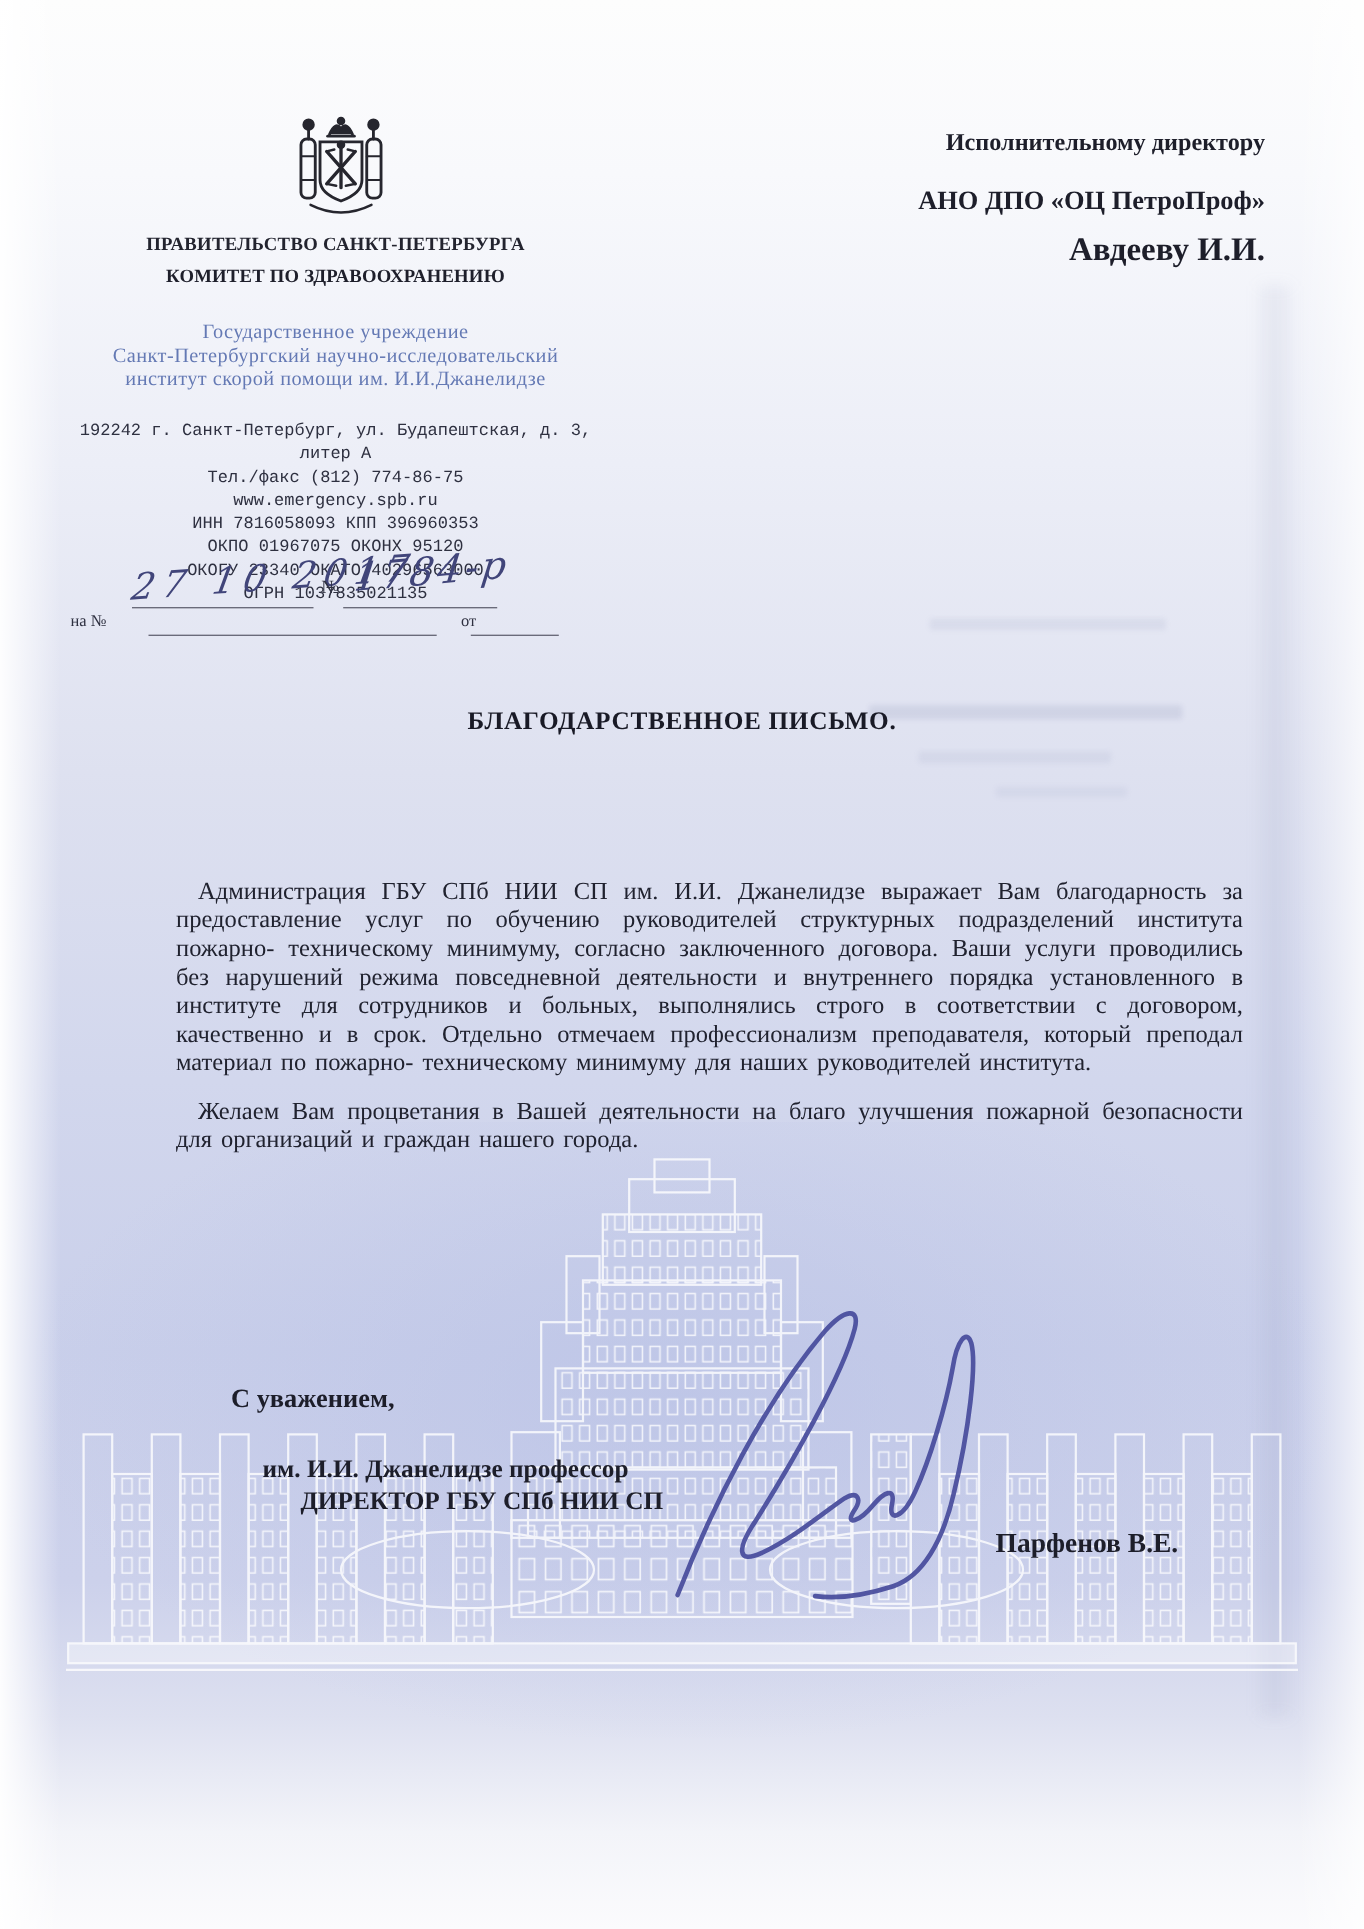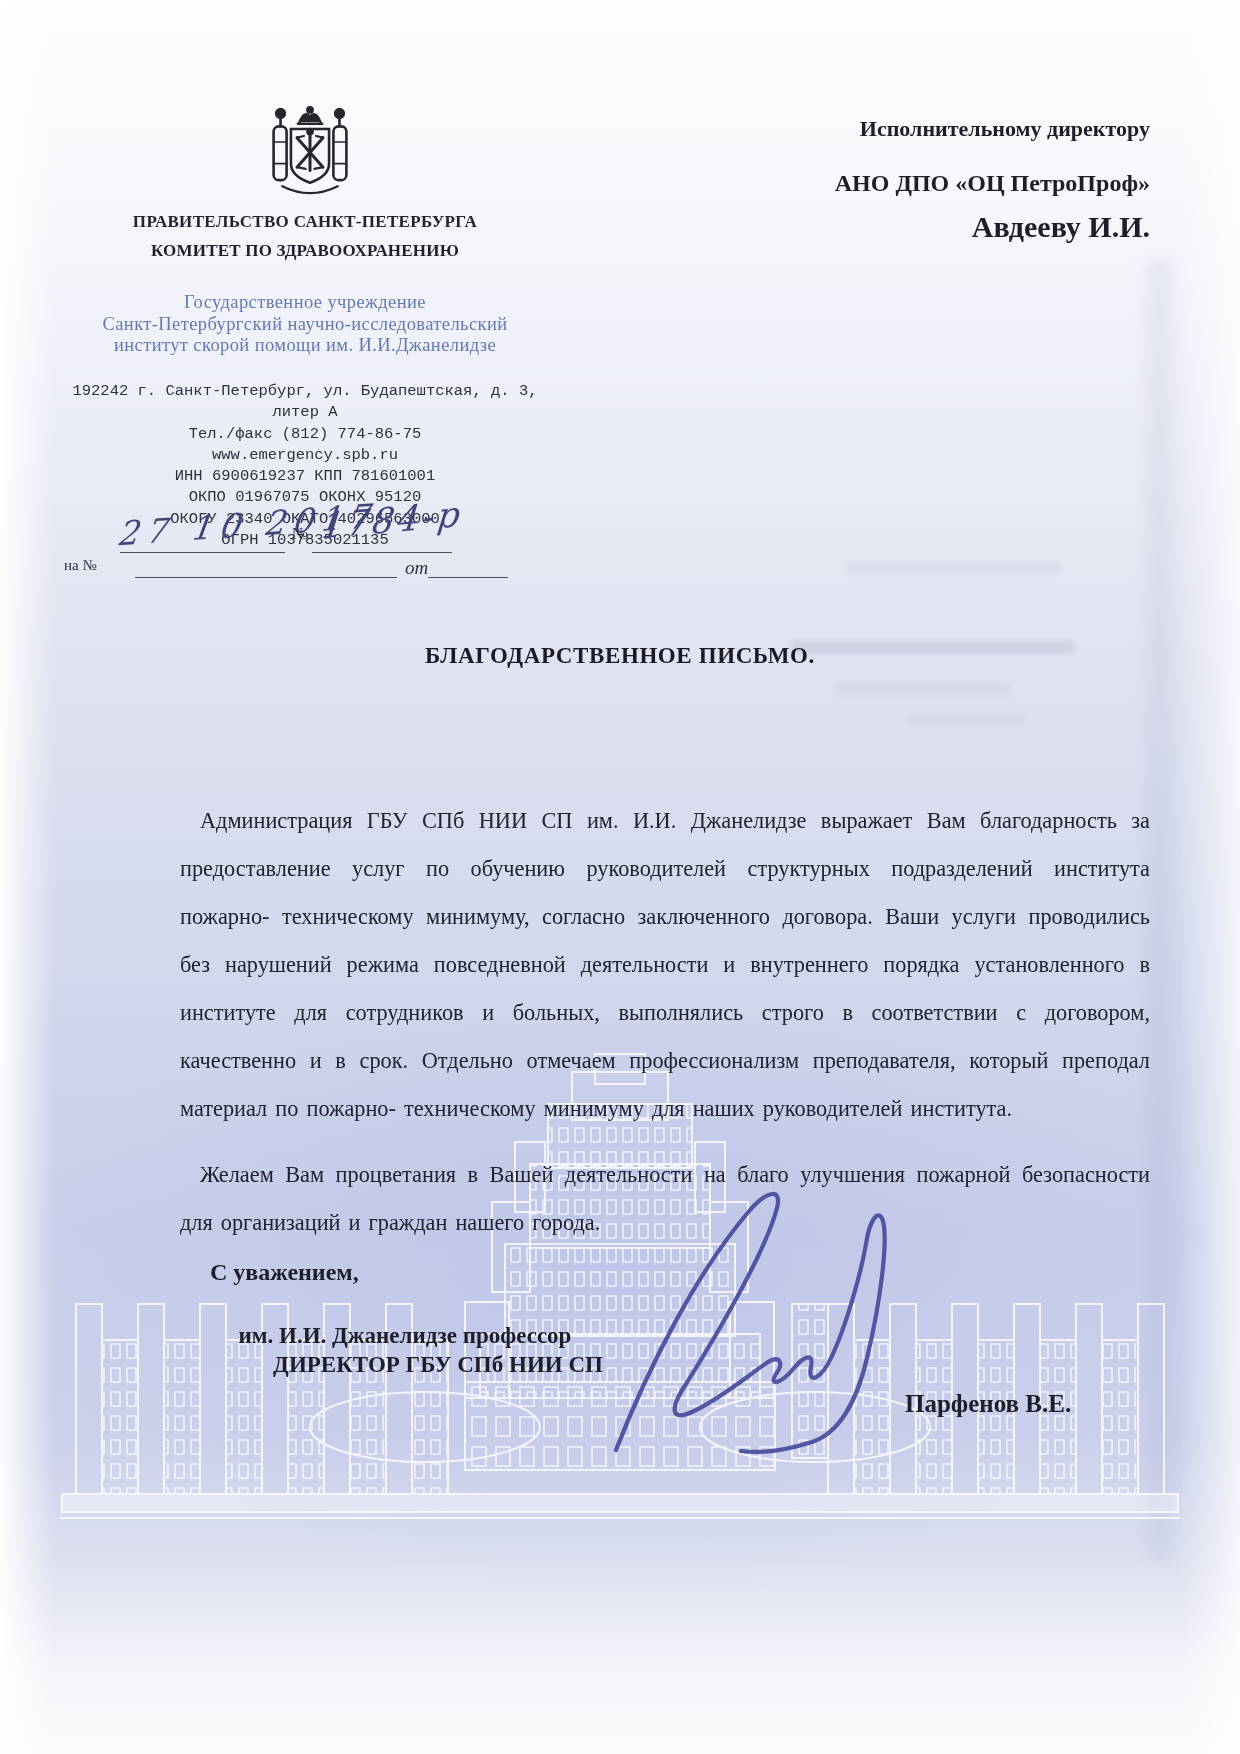"ИНН 6900619237 КПП 781601001" div { text: 6900619237 КПП 781601001 -> 7816058093 КПП 396960353 }
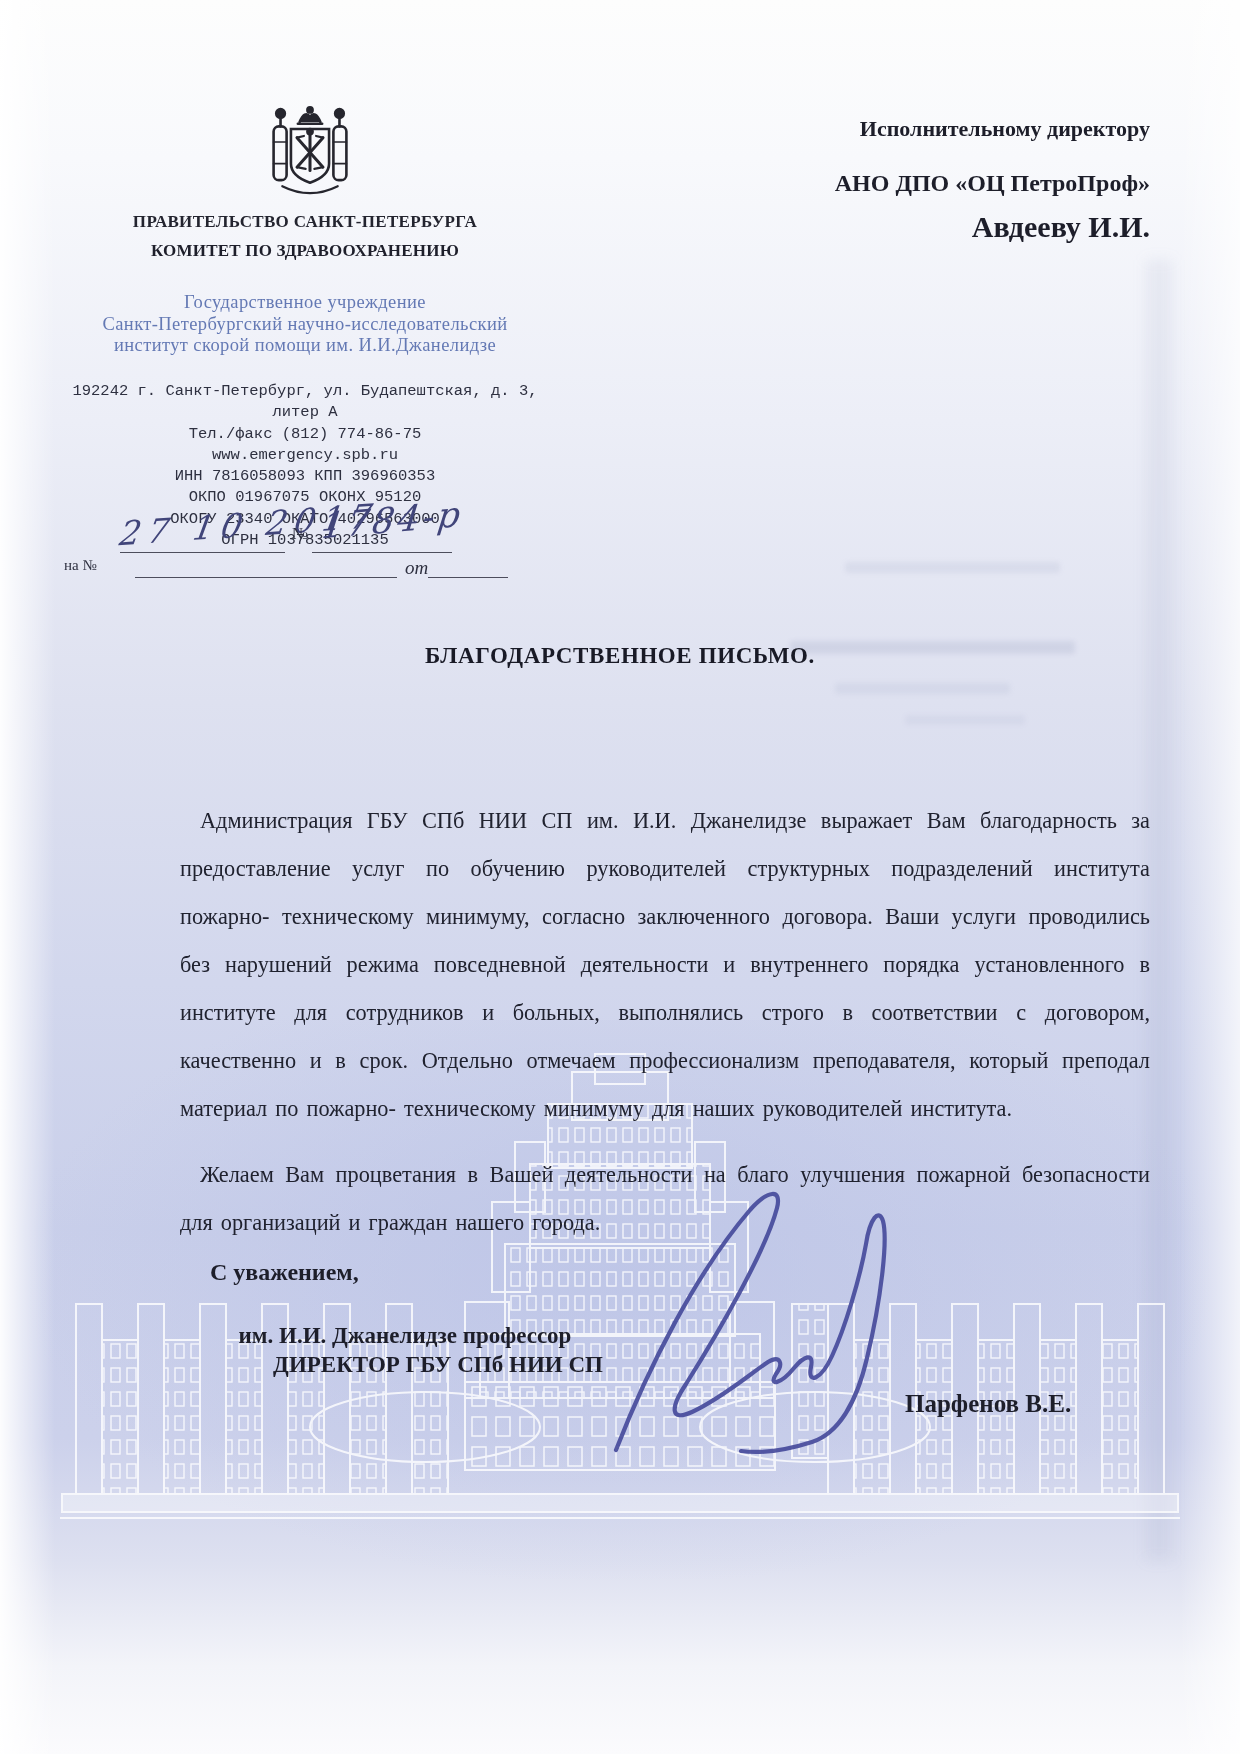"от" .ref2-label2 { font-size: 19px -> 15px; font-style: italic -> none; left: 405px -> 419px }
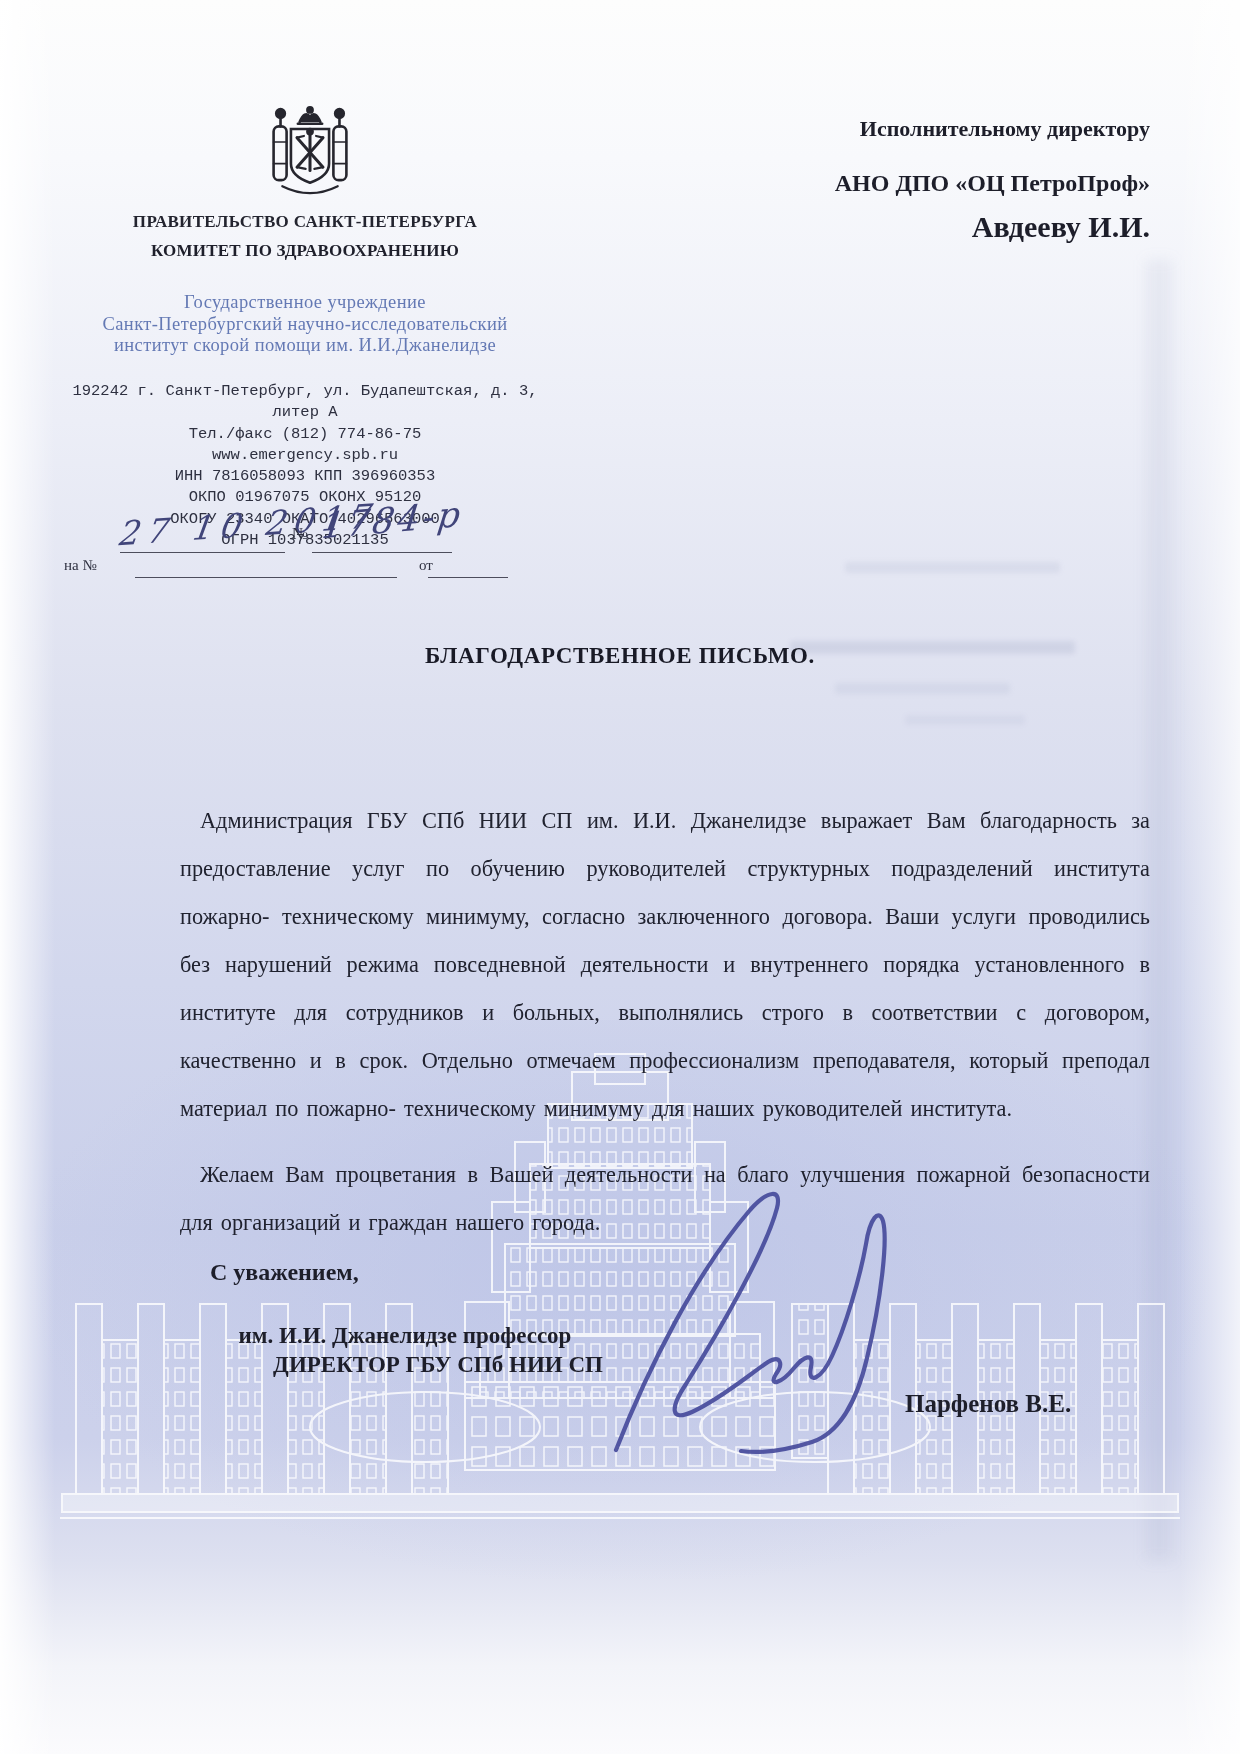"Администрация ГБУ СПб НИИ СП" .body-text { line-height: 48px -> 26px; margin-left: 20px -> none }
